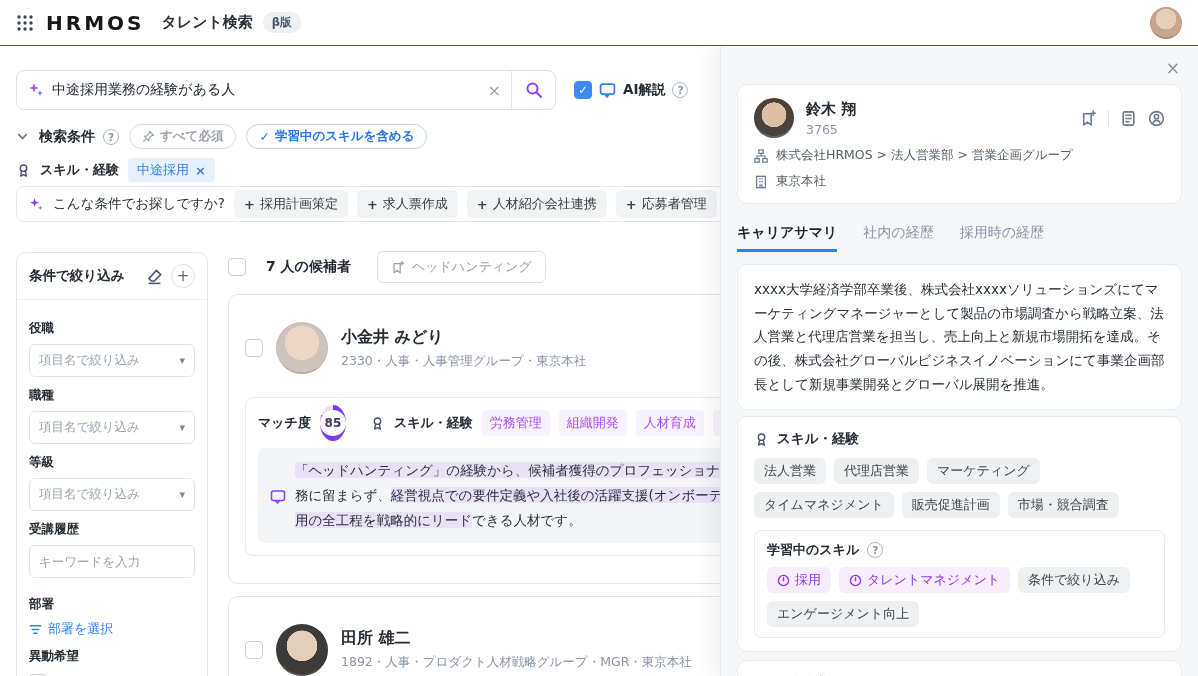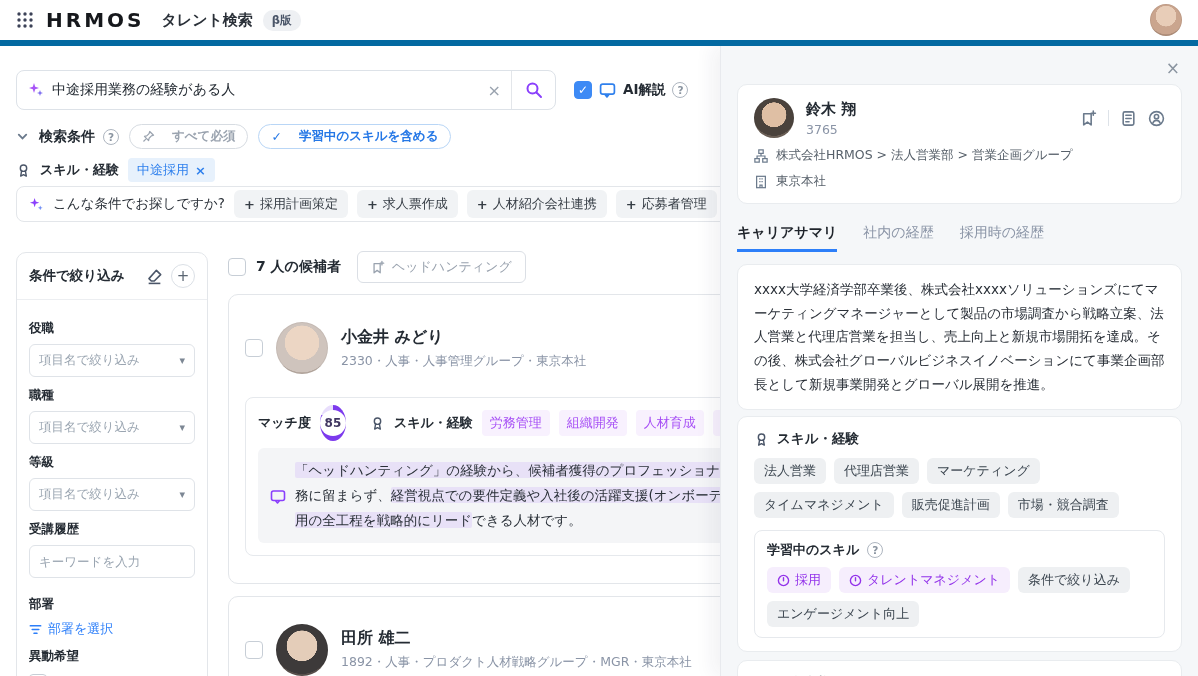"HRMOS" .topbar { border-bottom: 6px solid #0369a1 -> 1px solid #0369a1 }
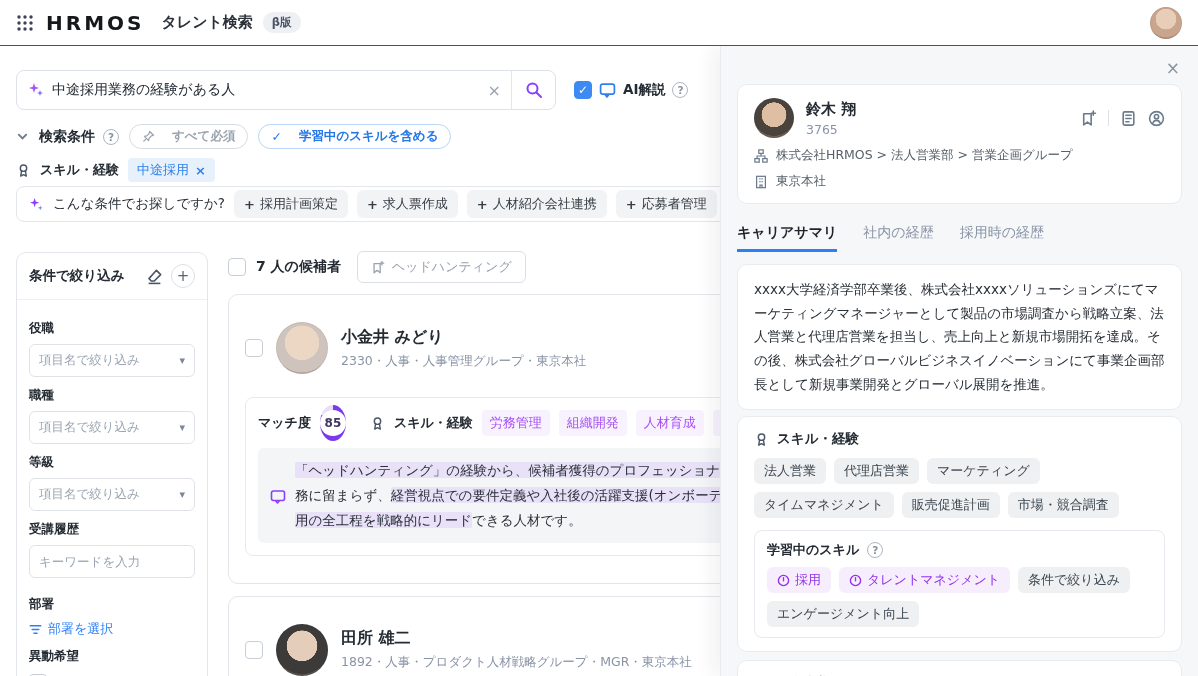"すべて必須" .pill { gap: 17px -> 5px }
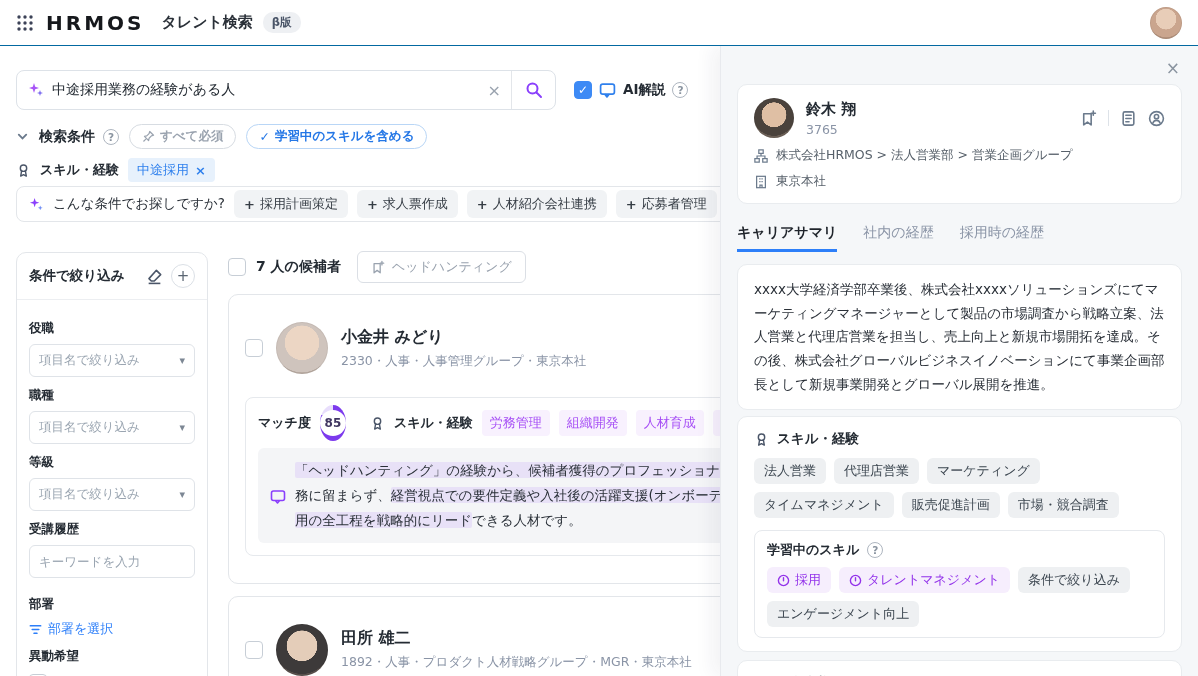"7 人の候補者" .res-head { gap: 10px -> 20px }
